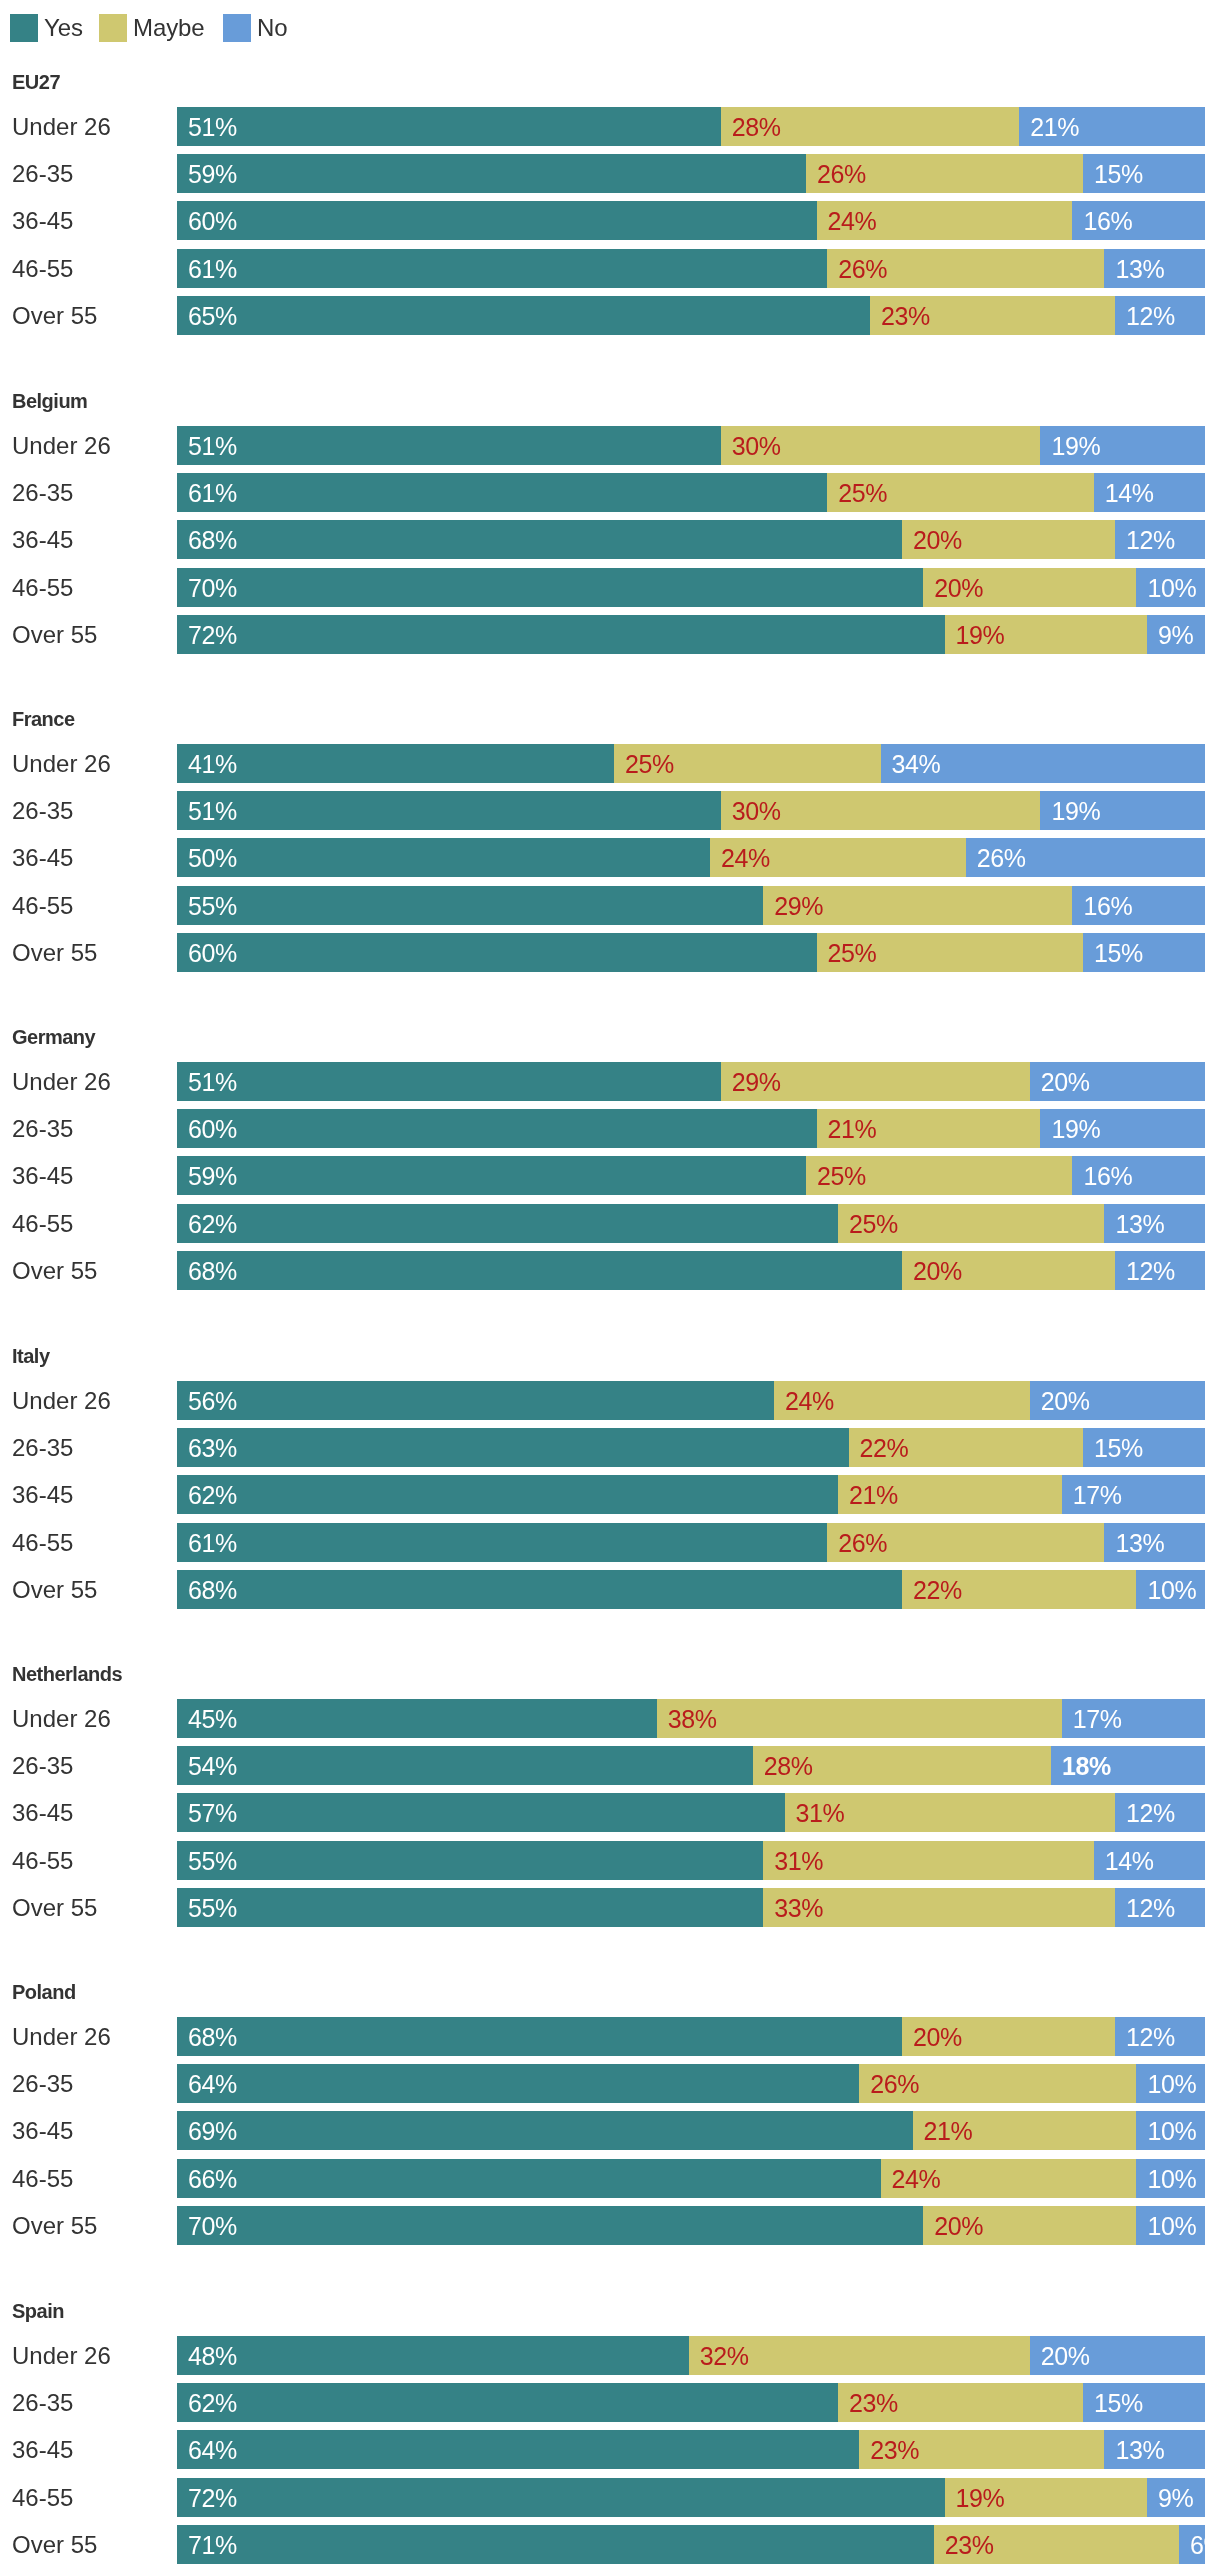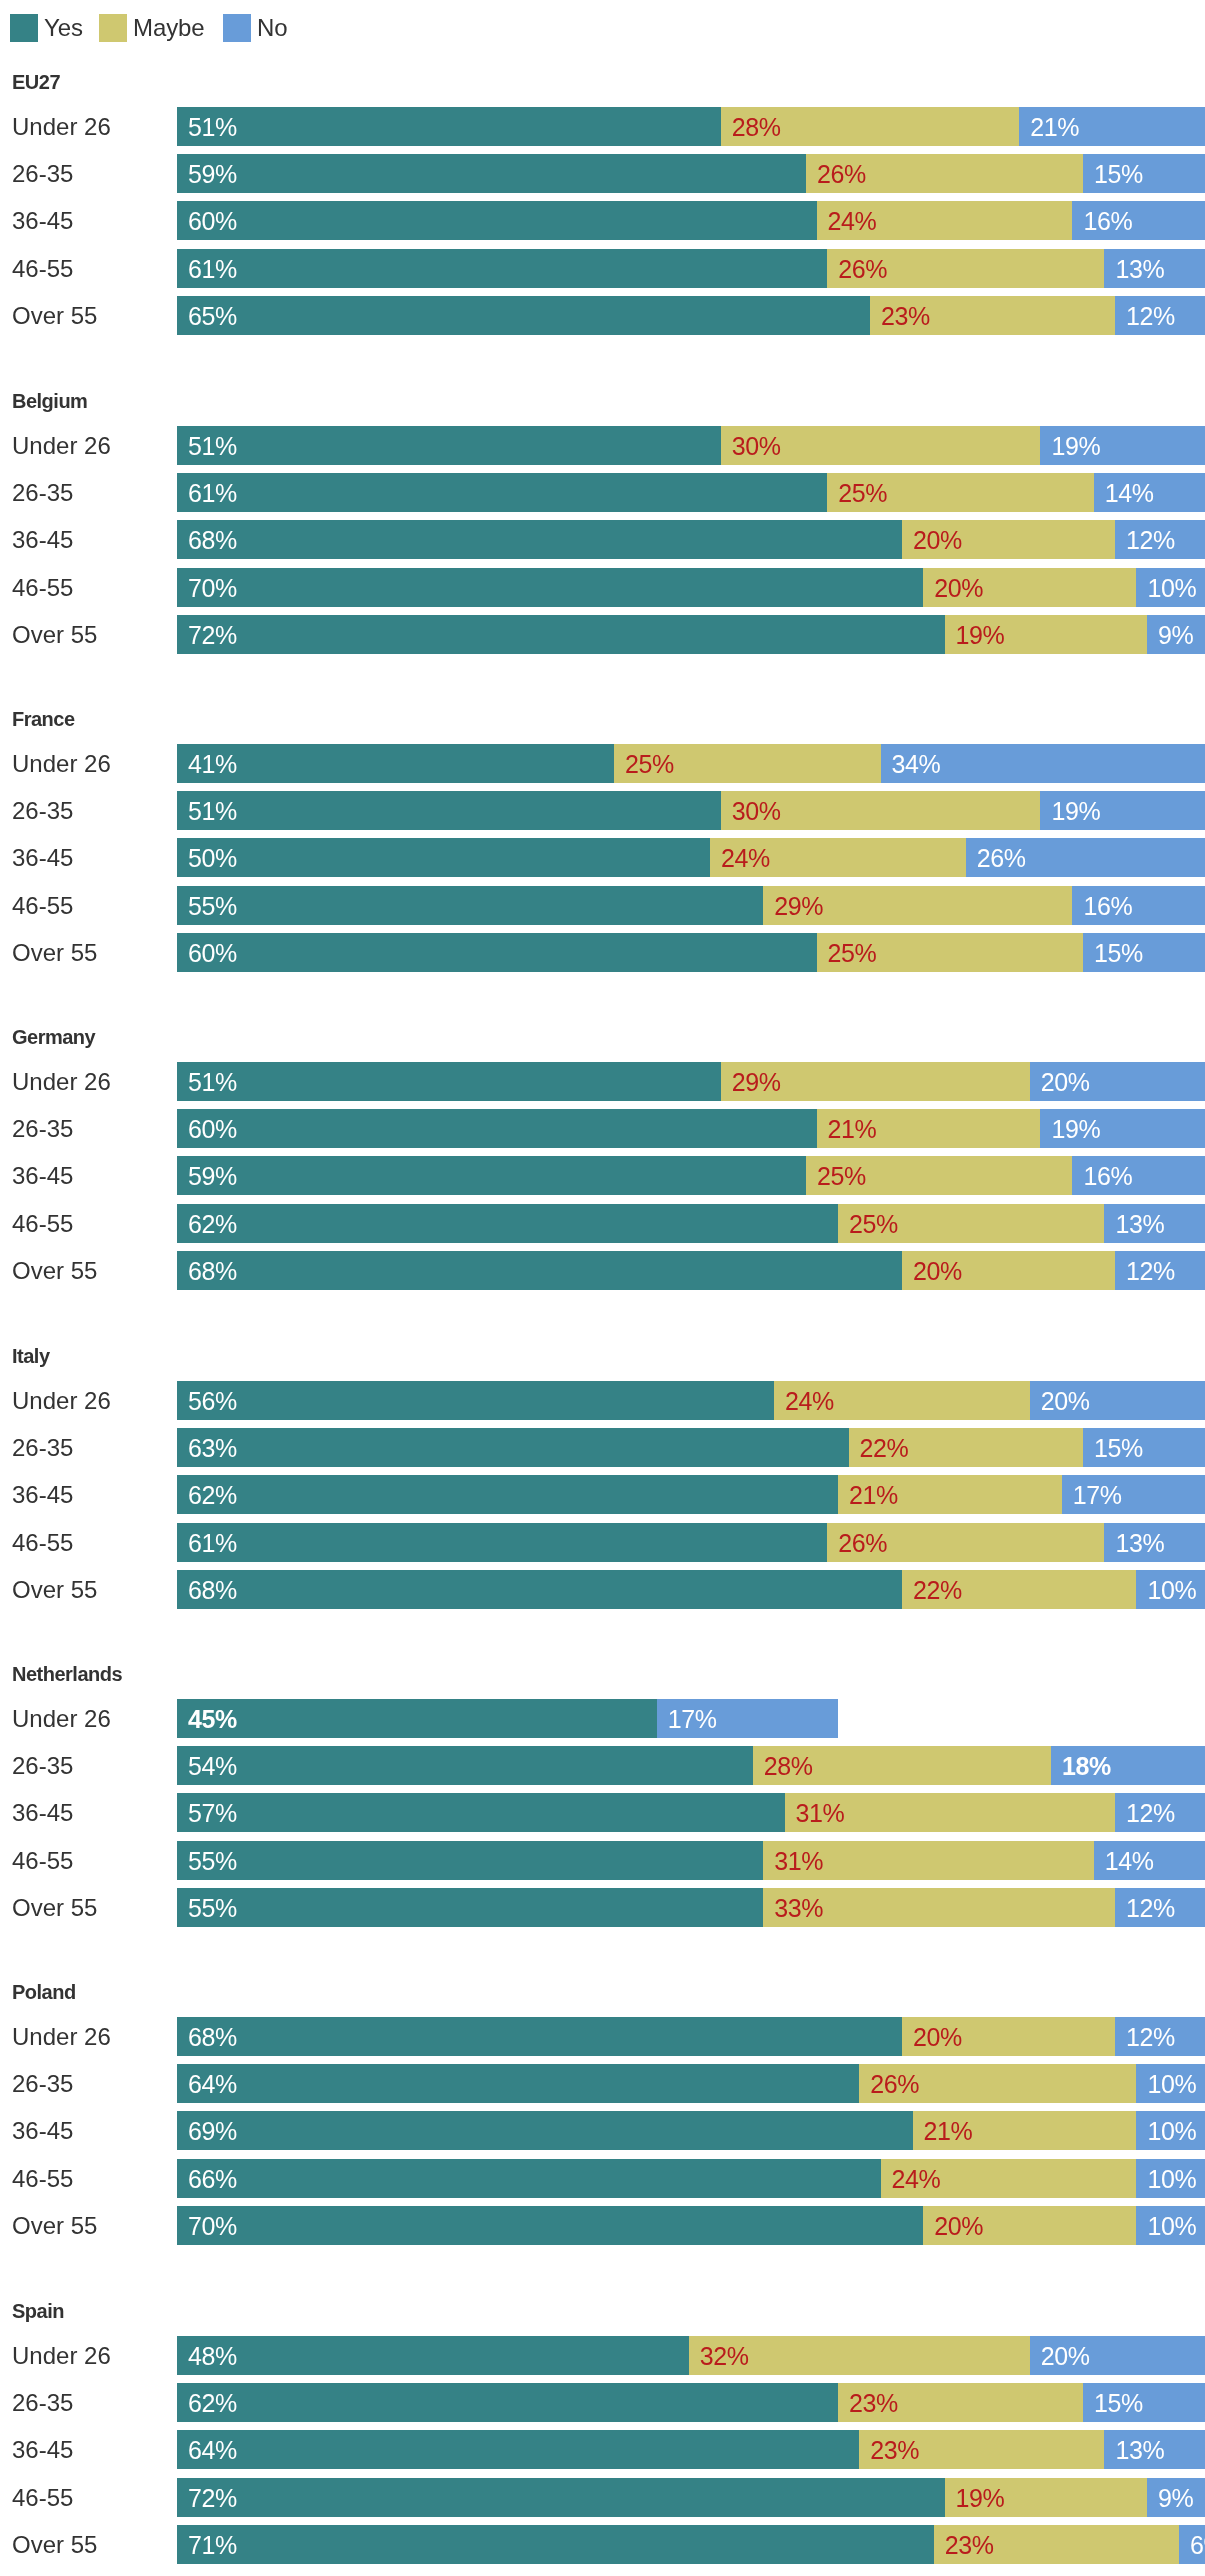"45%" div.seg { font-weight: bold -> none }
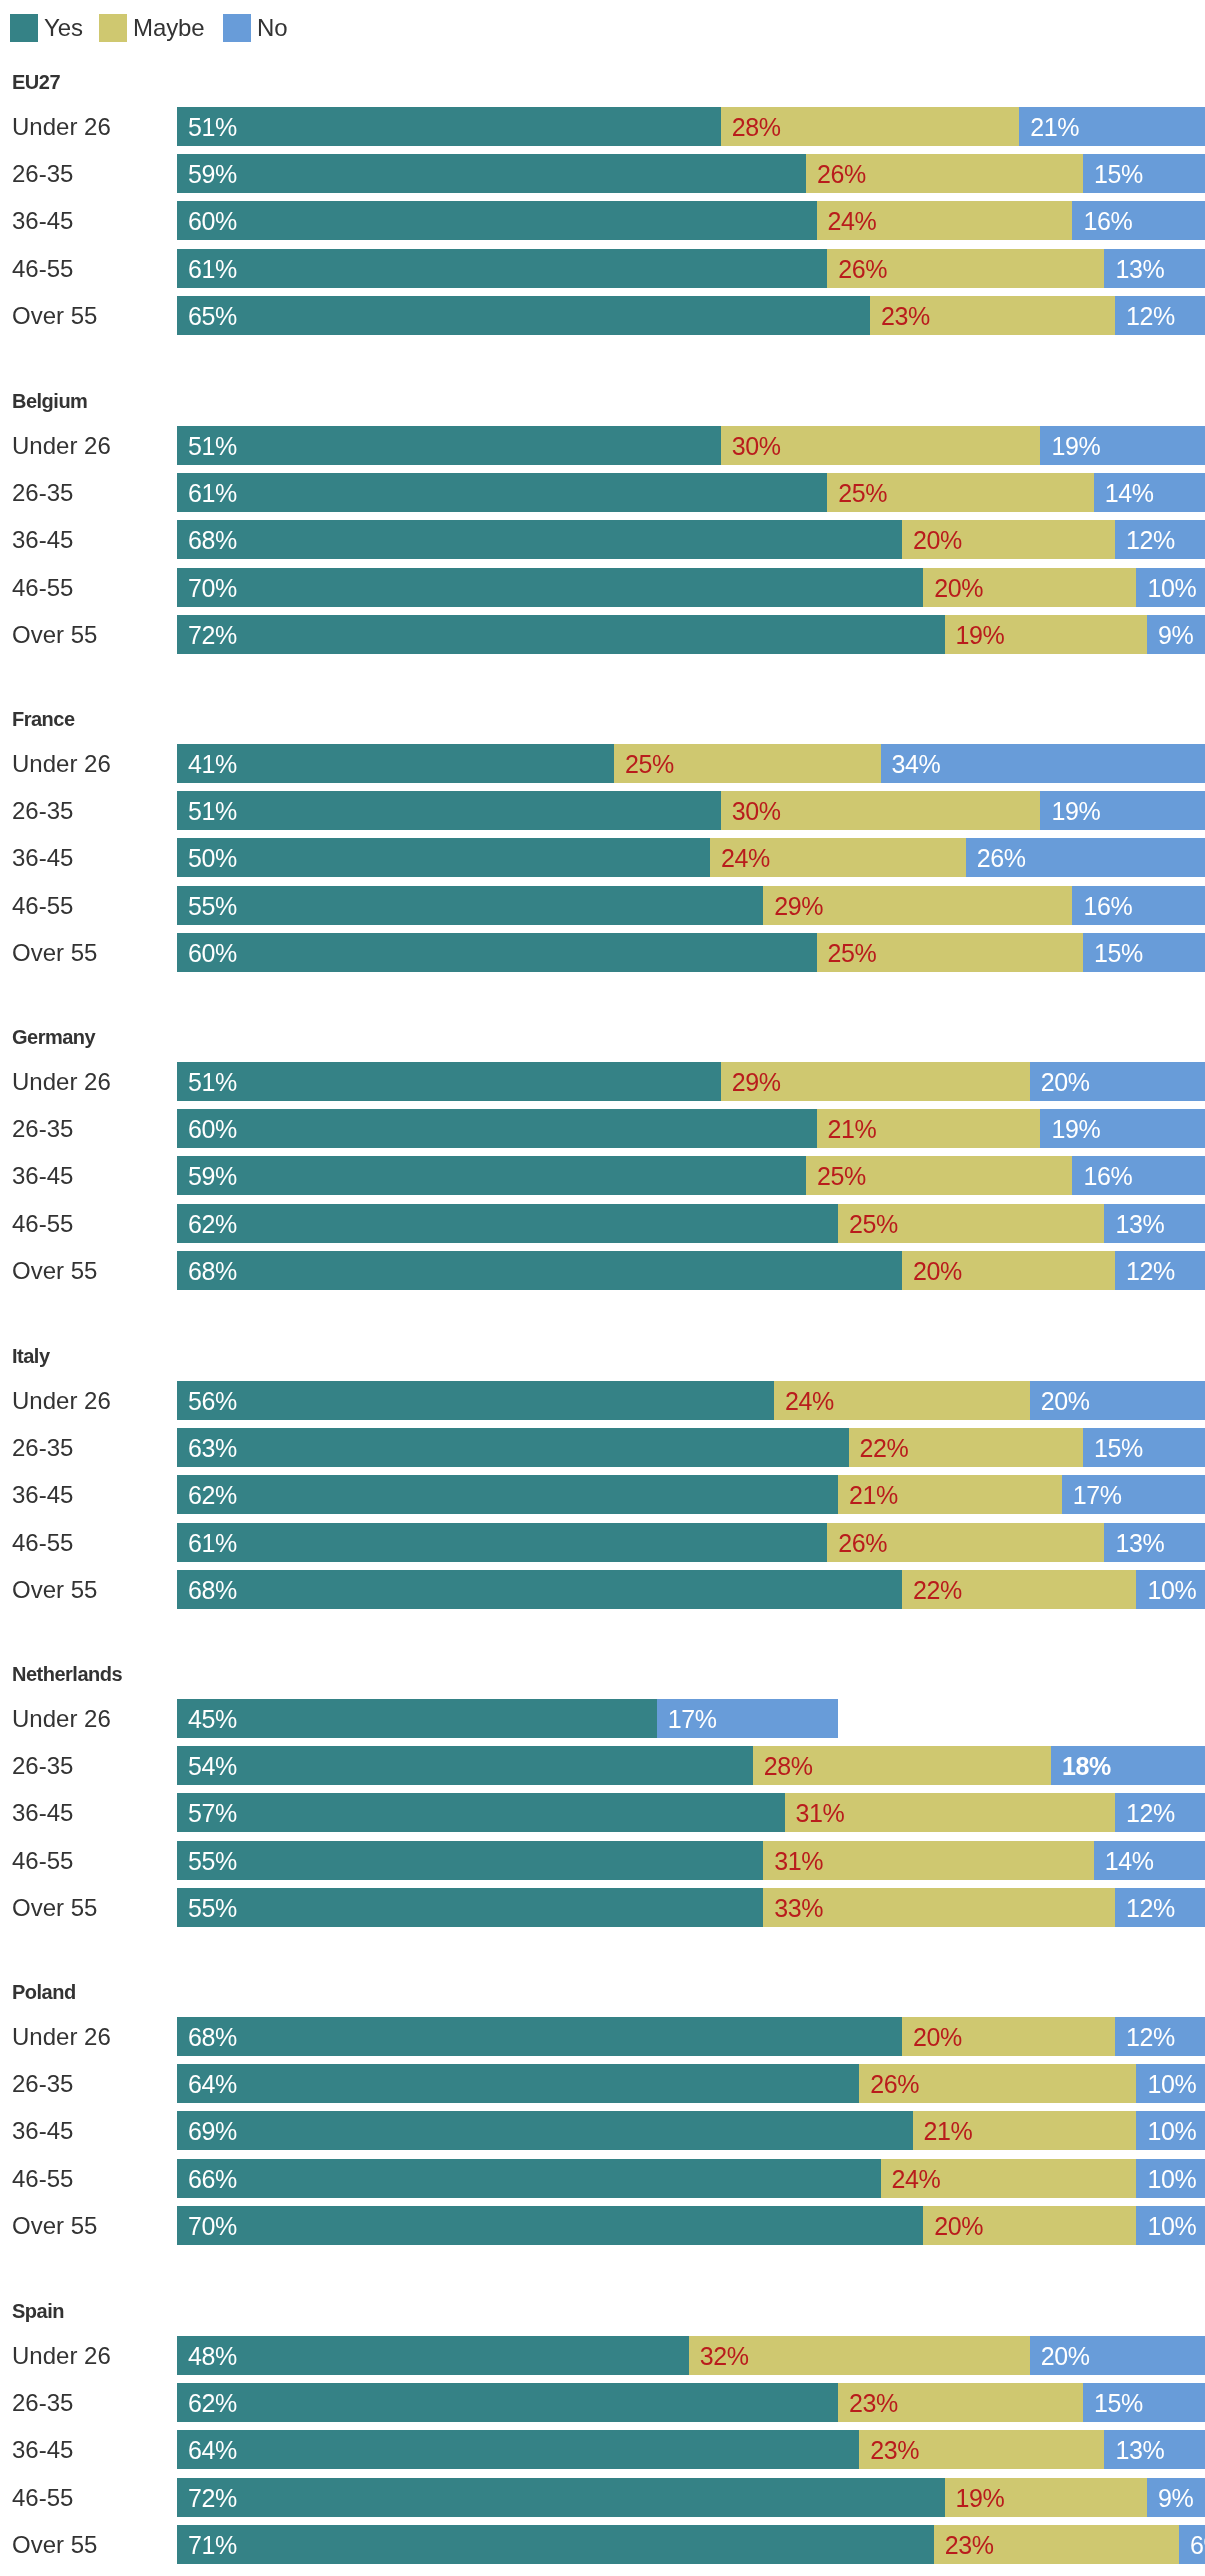"38%" div.seg { html: none -> <div> <span>38%</span> </div> }
